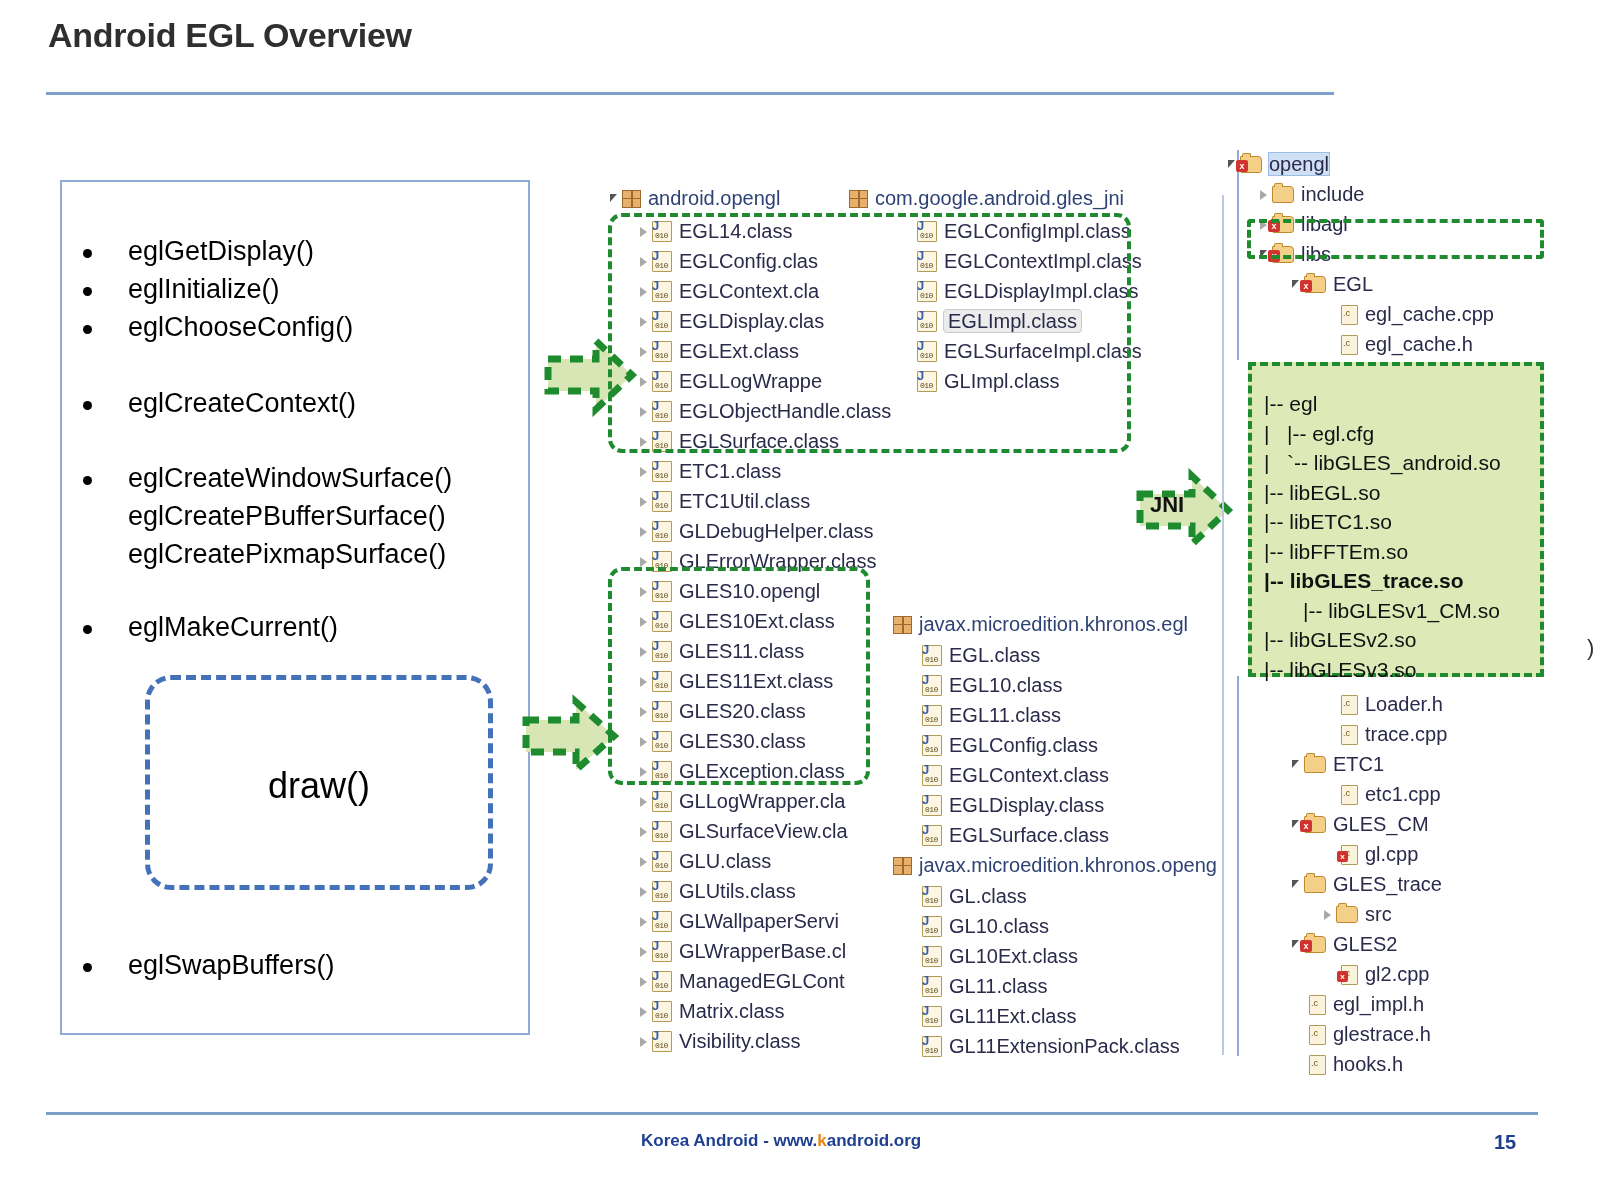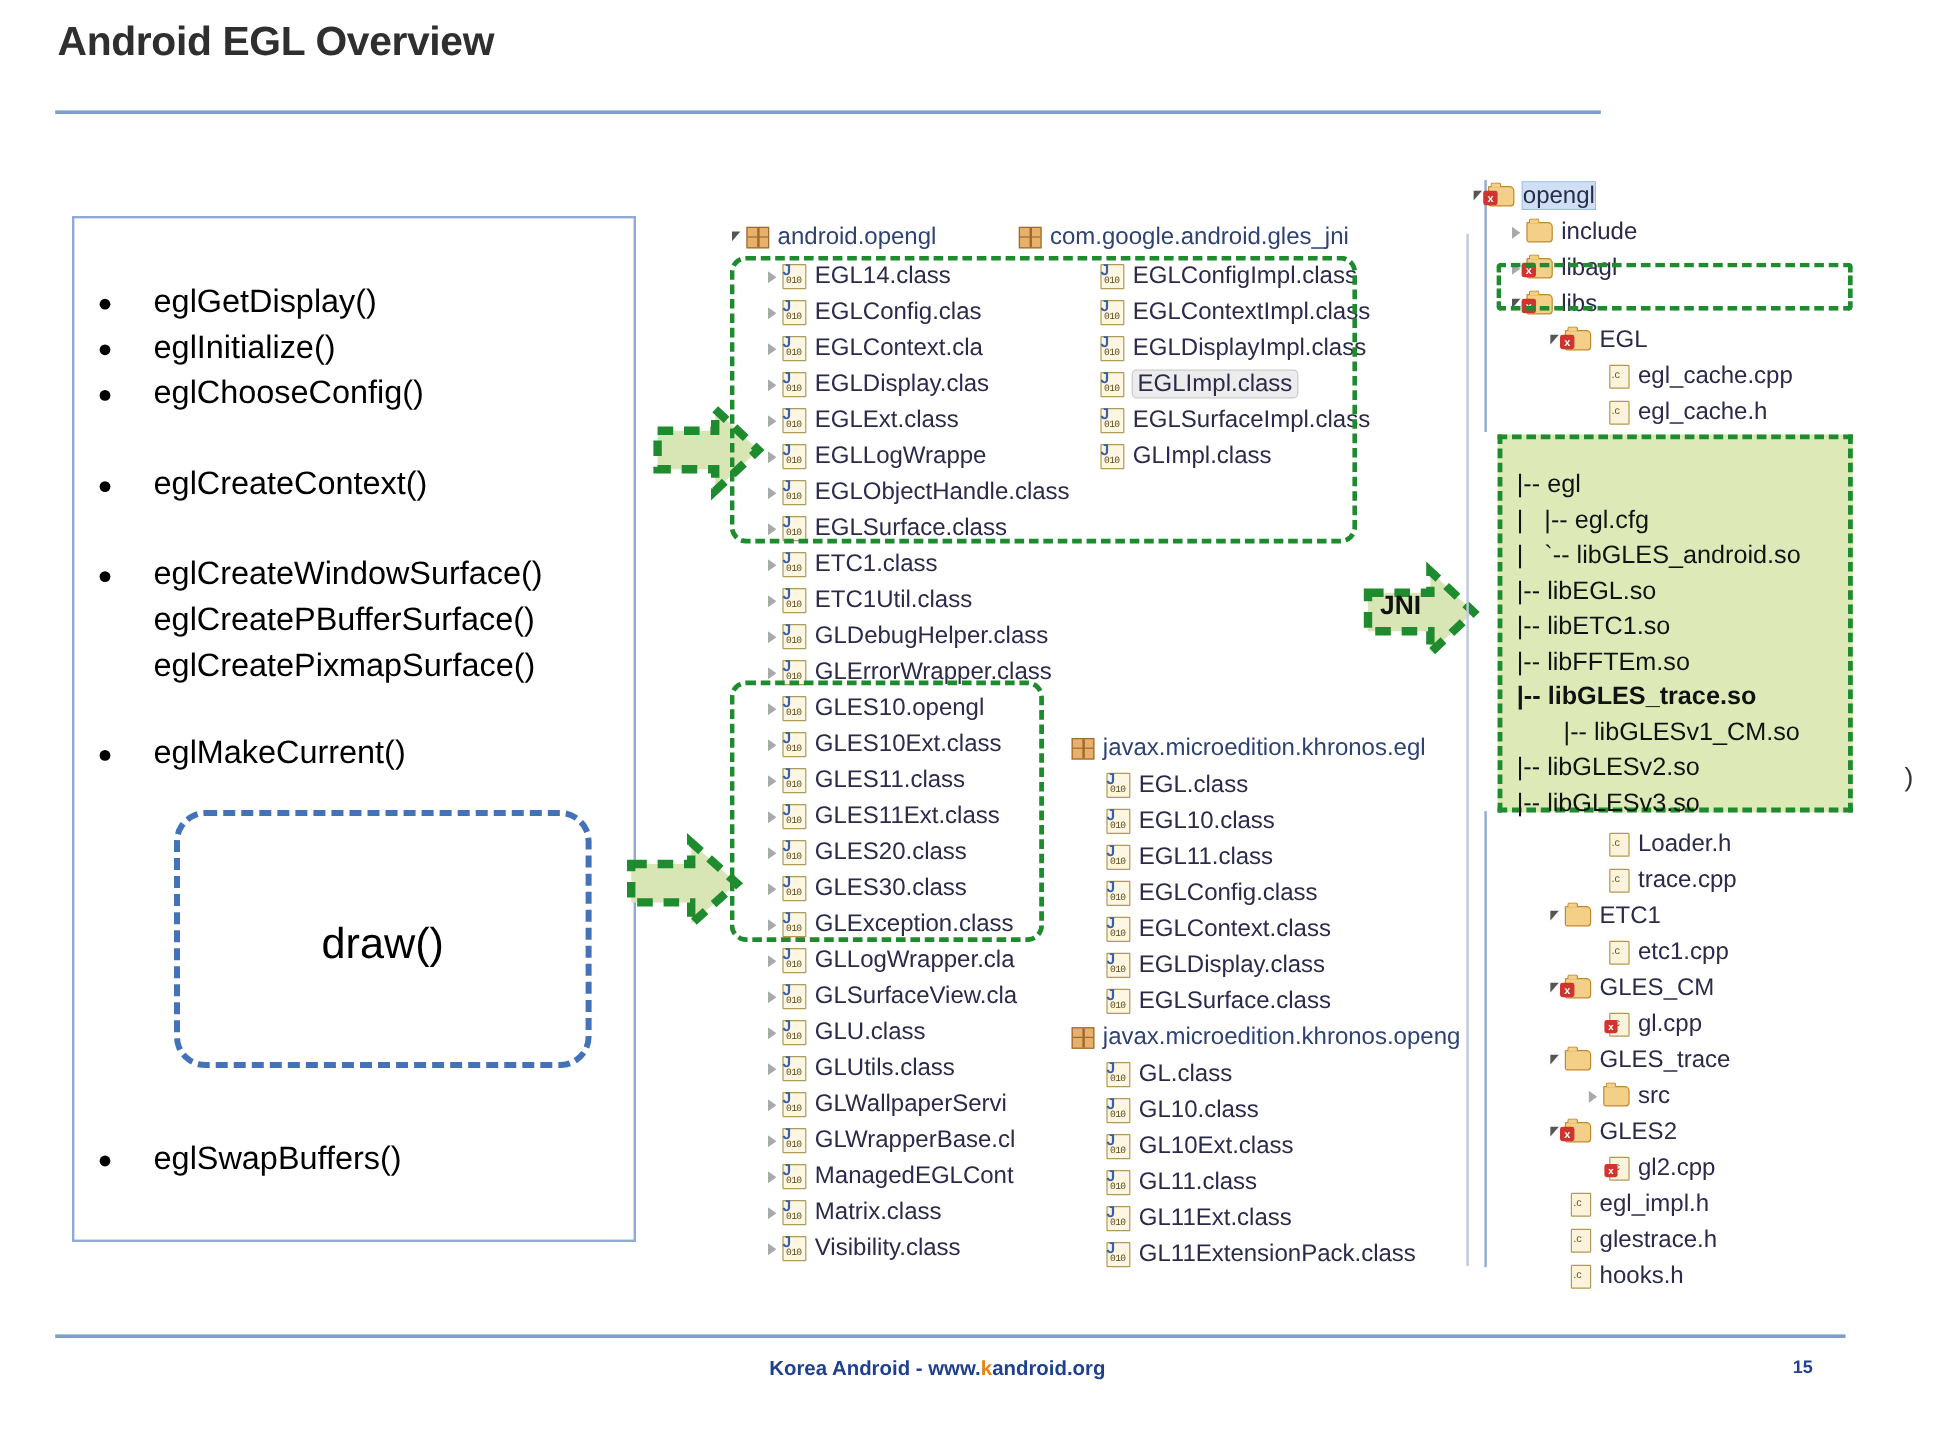"15" #page-number { font-size: 15px -> 20px }
